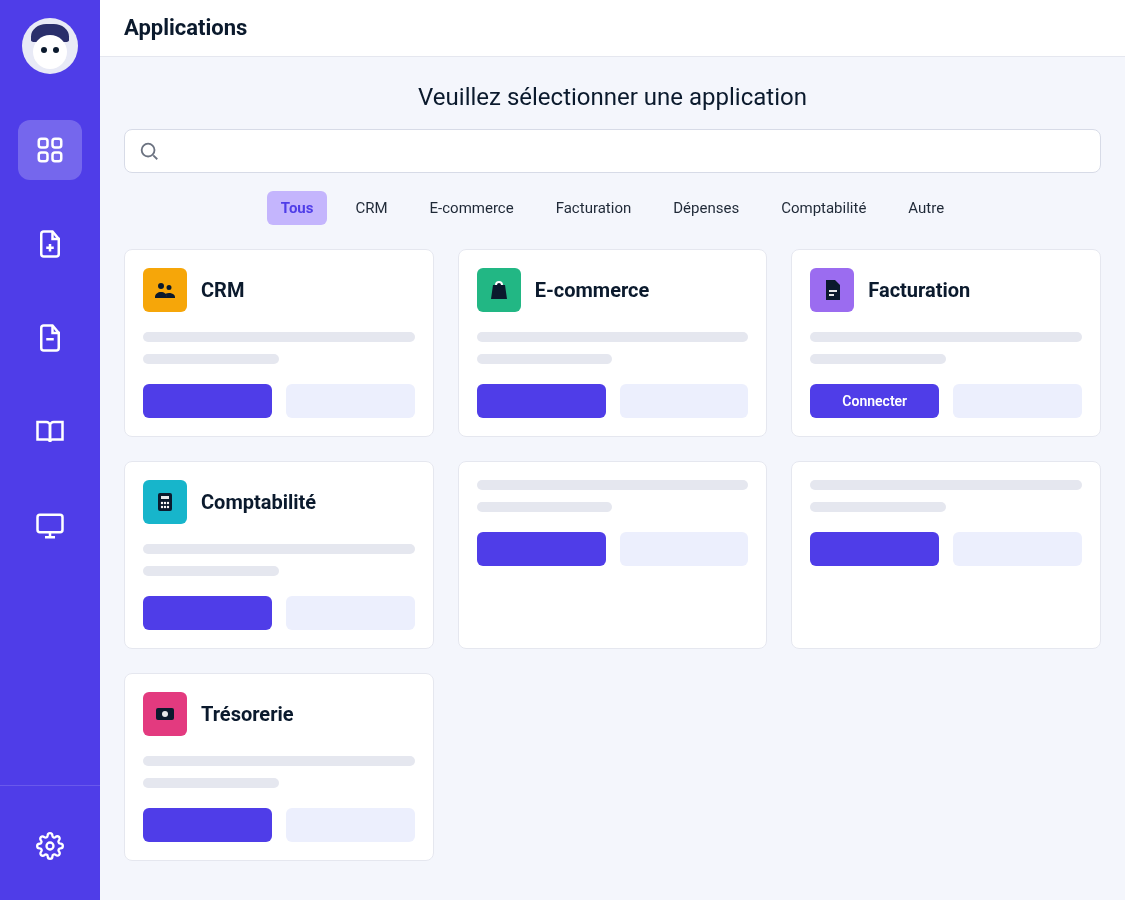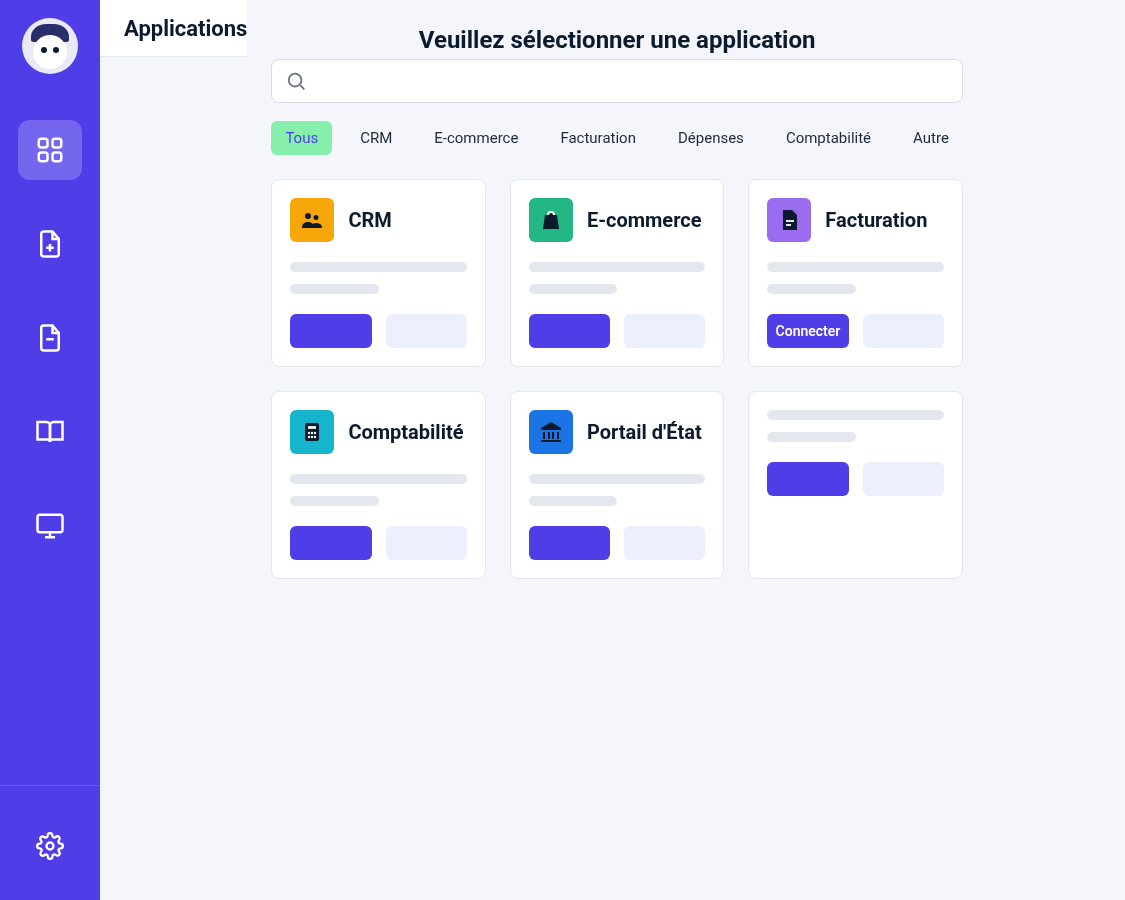"Applications" .main { flex-direction: row -> column }
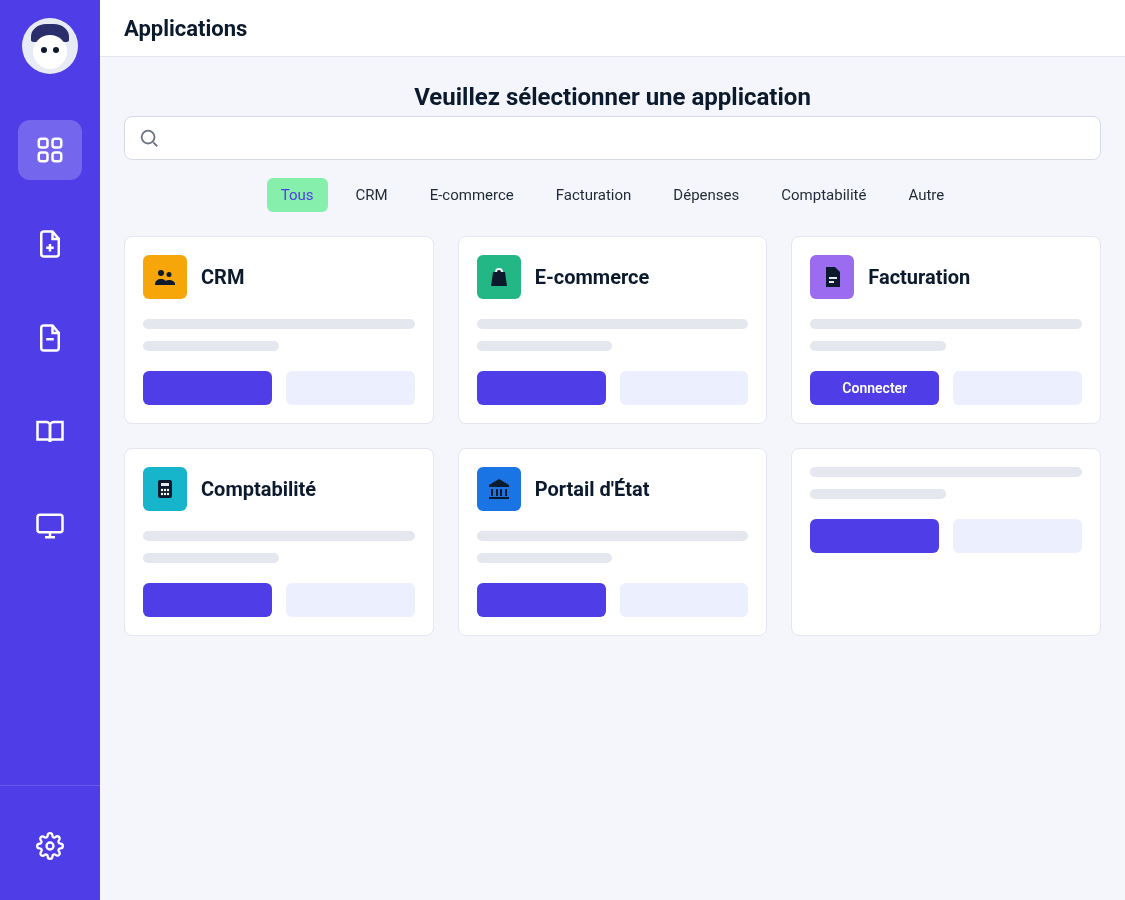"Veuillez sélectionner une application" .page-title { font-weight: 700 -> 400; margin: 4px 0 5px -> 4px 0 18px }
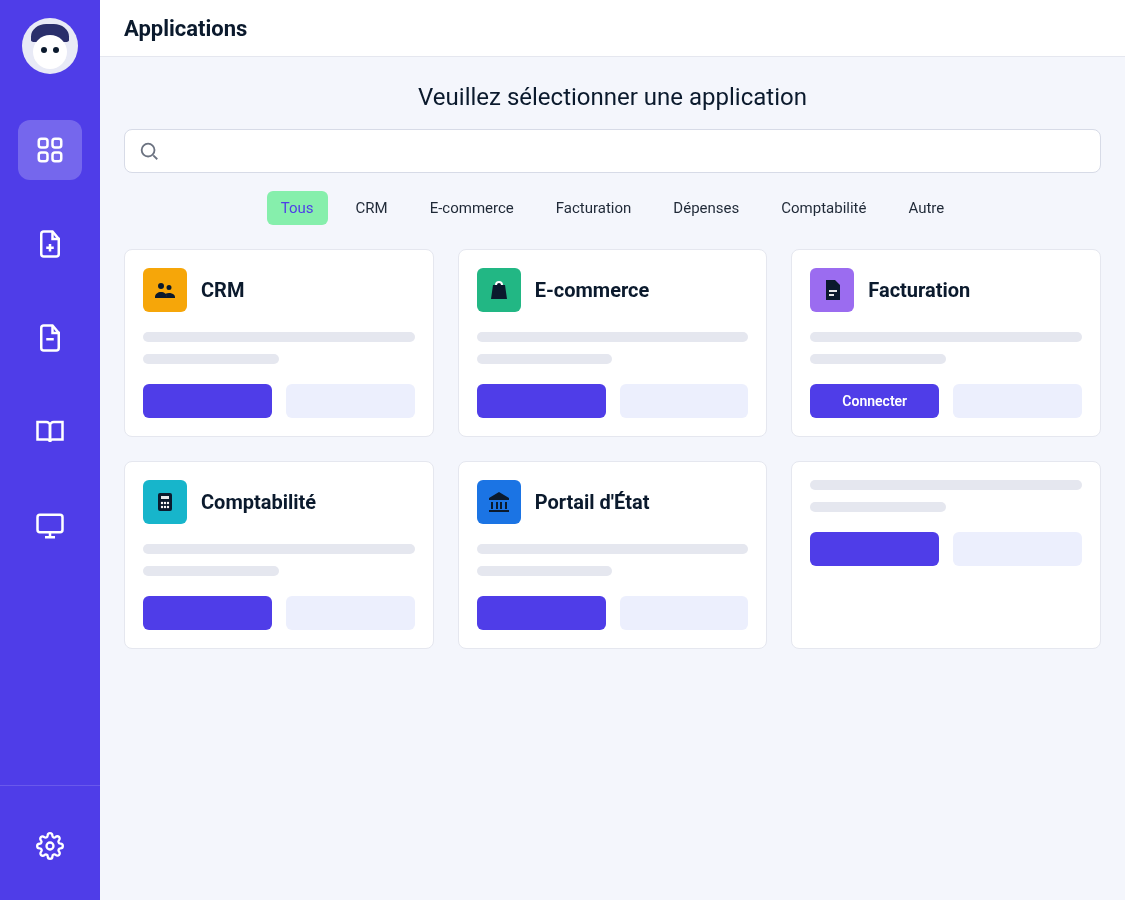"Tous" .tab.active { background: #86efac -> #c4b5fd; font-weight: 400 -> 700 }
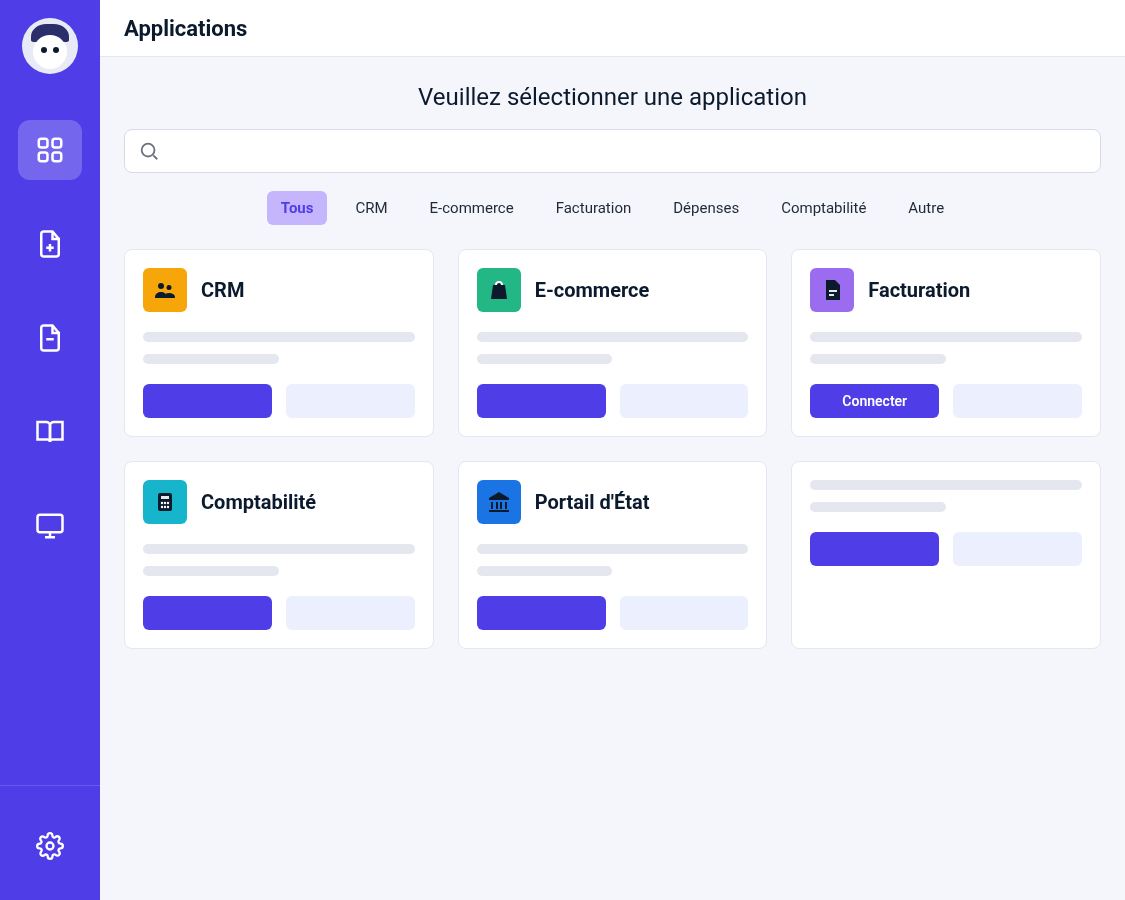"Portail d'État" div.card-head { html: <div> <div> <svg> <use></use> </svg> </div> <div>Portail d'État</div> </div> -> none }
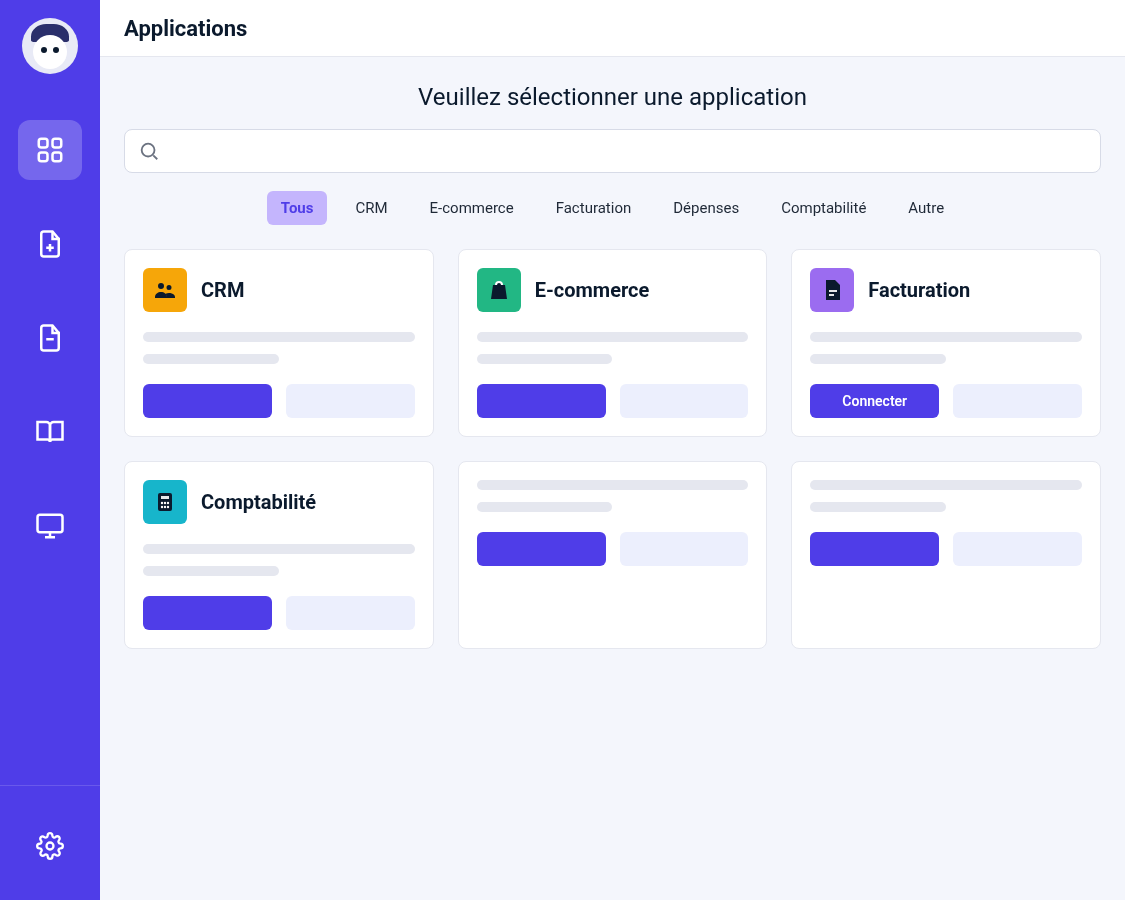"Trésorerie" div.card { html: none -> <div> <div> <div> <svg> <use></use> </svg> </div> <div>Trésorerie</div> </div> <div></div> <div></div> <div> <div></div> <div></div> </div> </div> }
